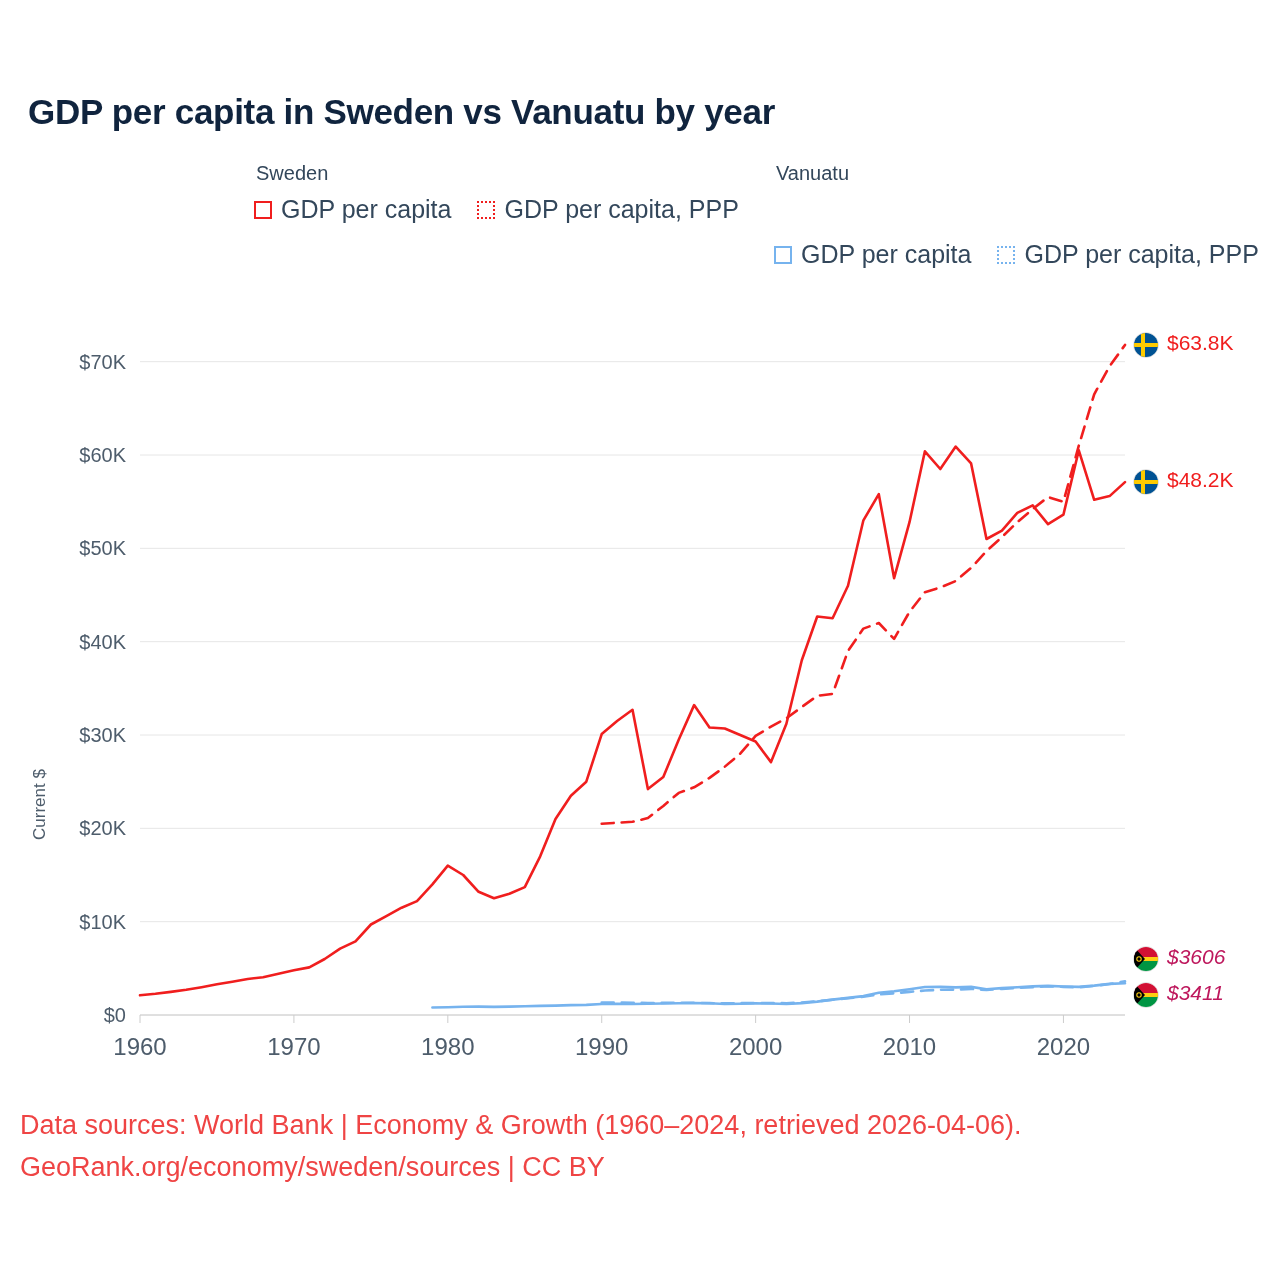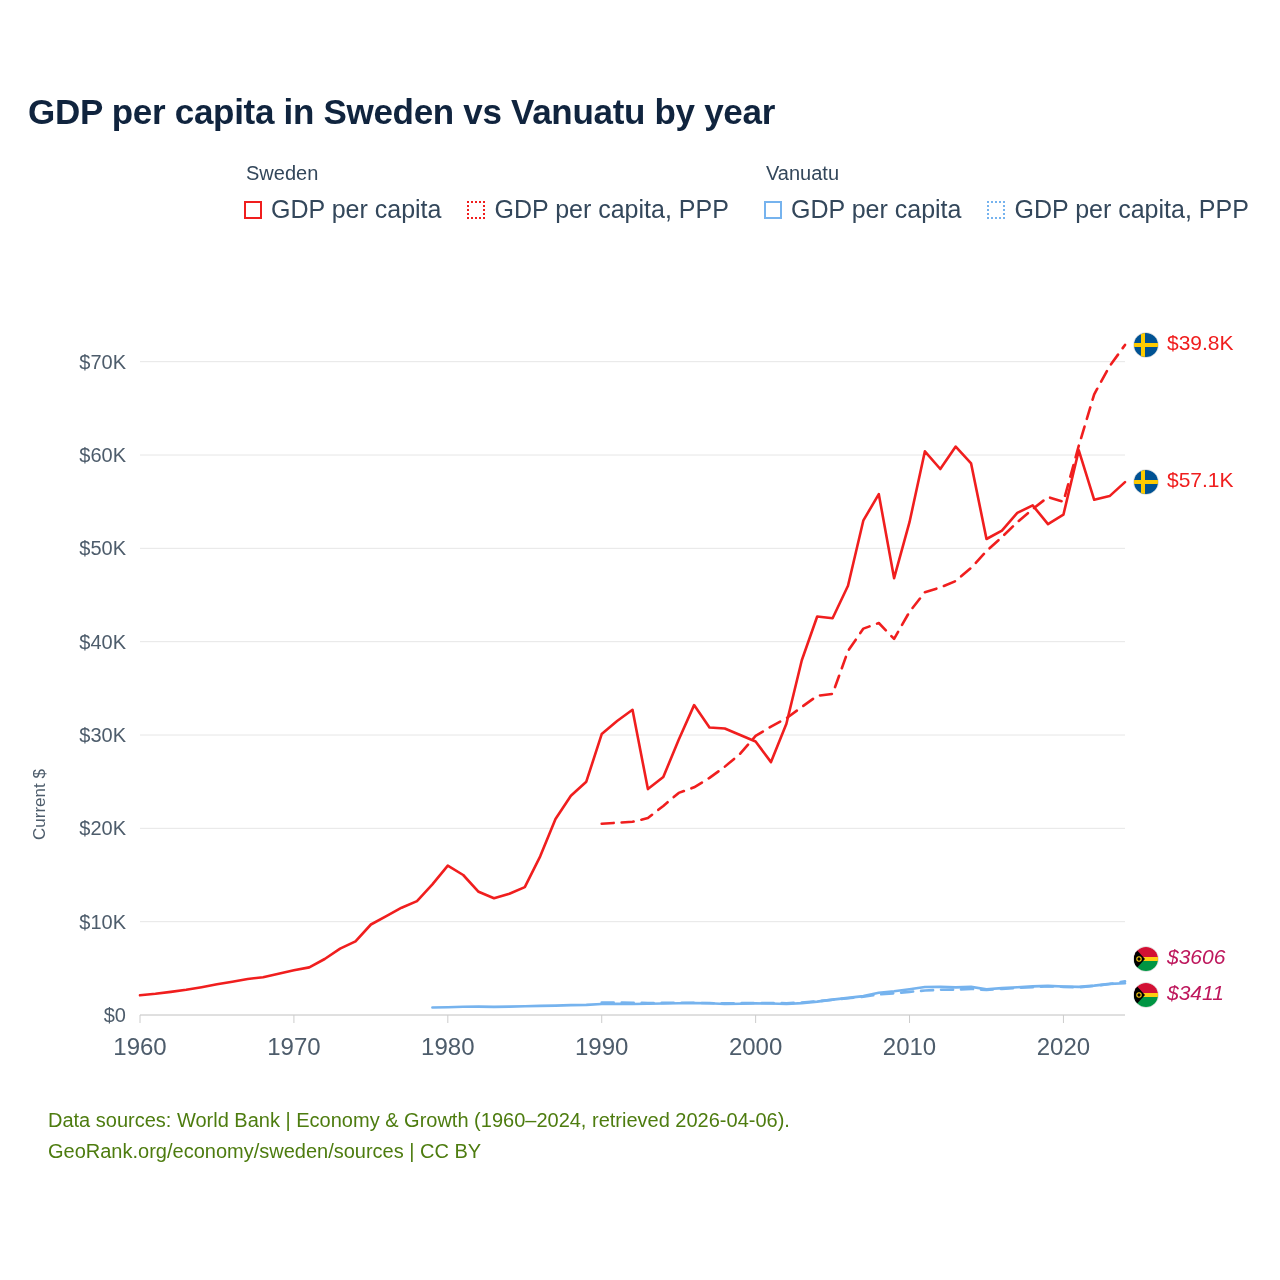"Sweden" .legend { left: 244px -> 254px }
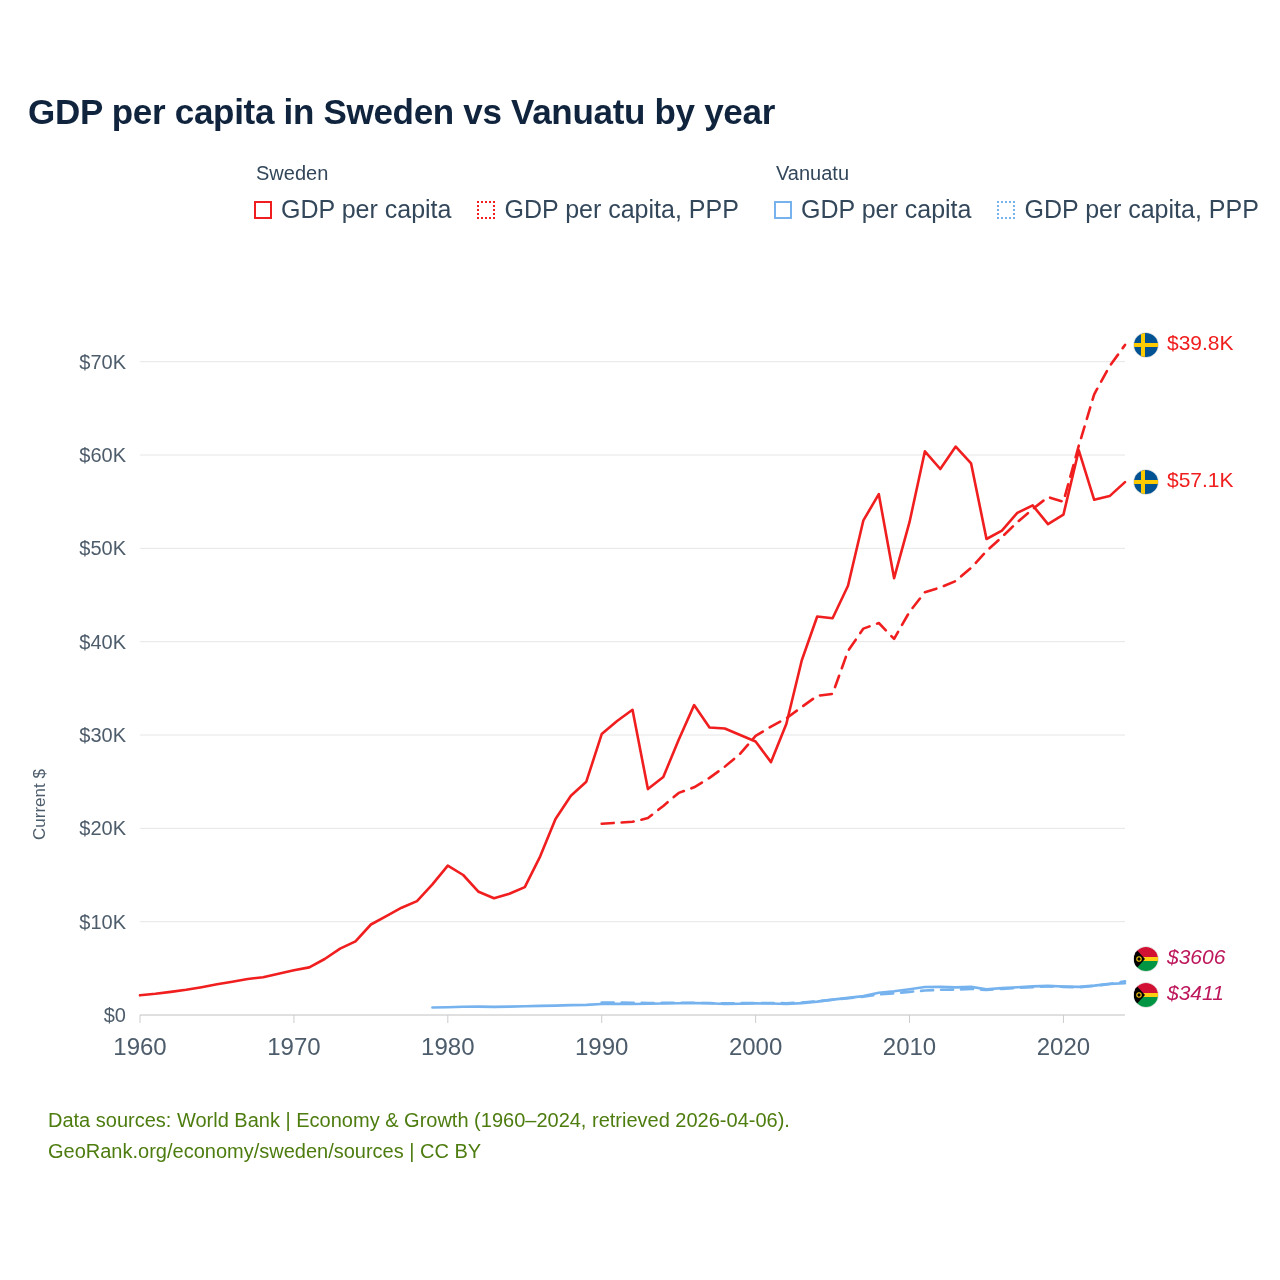"Vanuatu" .legend-group.vanuatu { gap: none -> 45px }
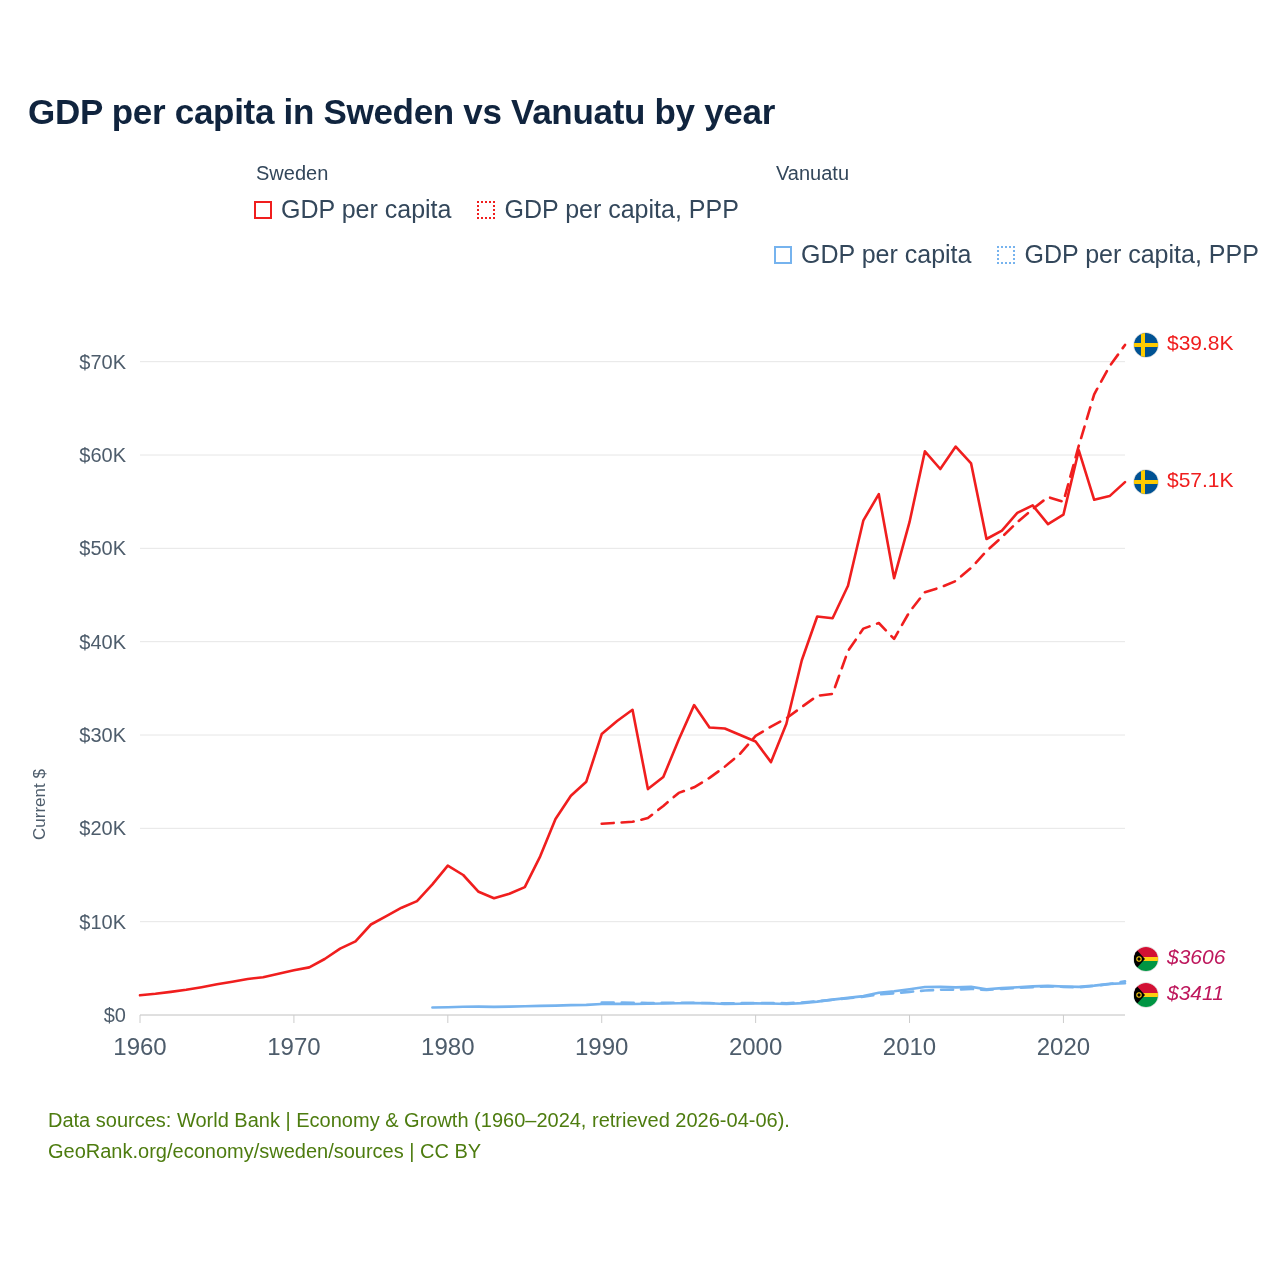"$39.8K" div.end-label { text: $39.8K -> $63.8K }
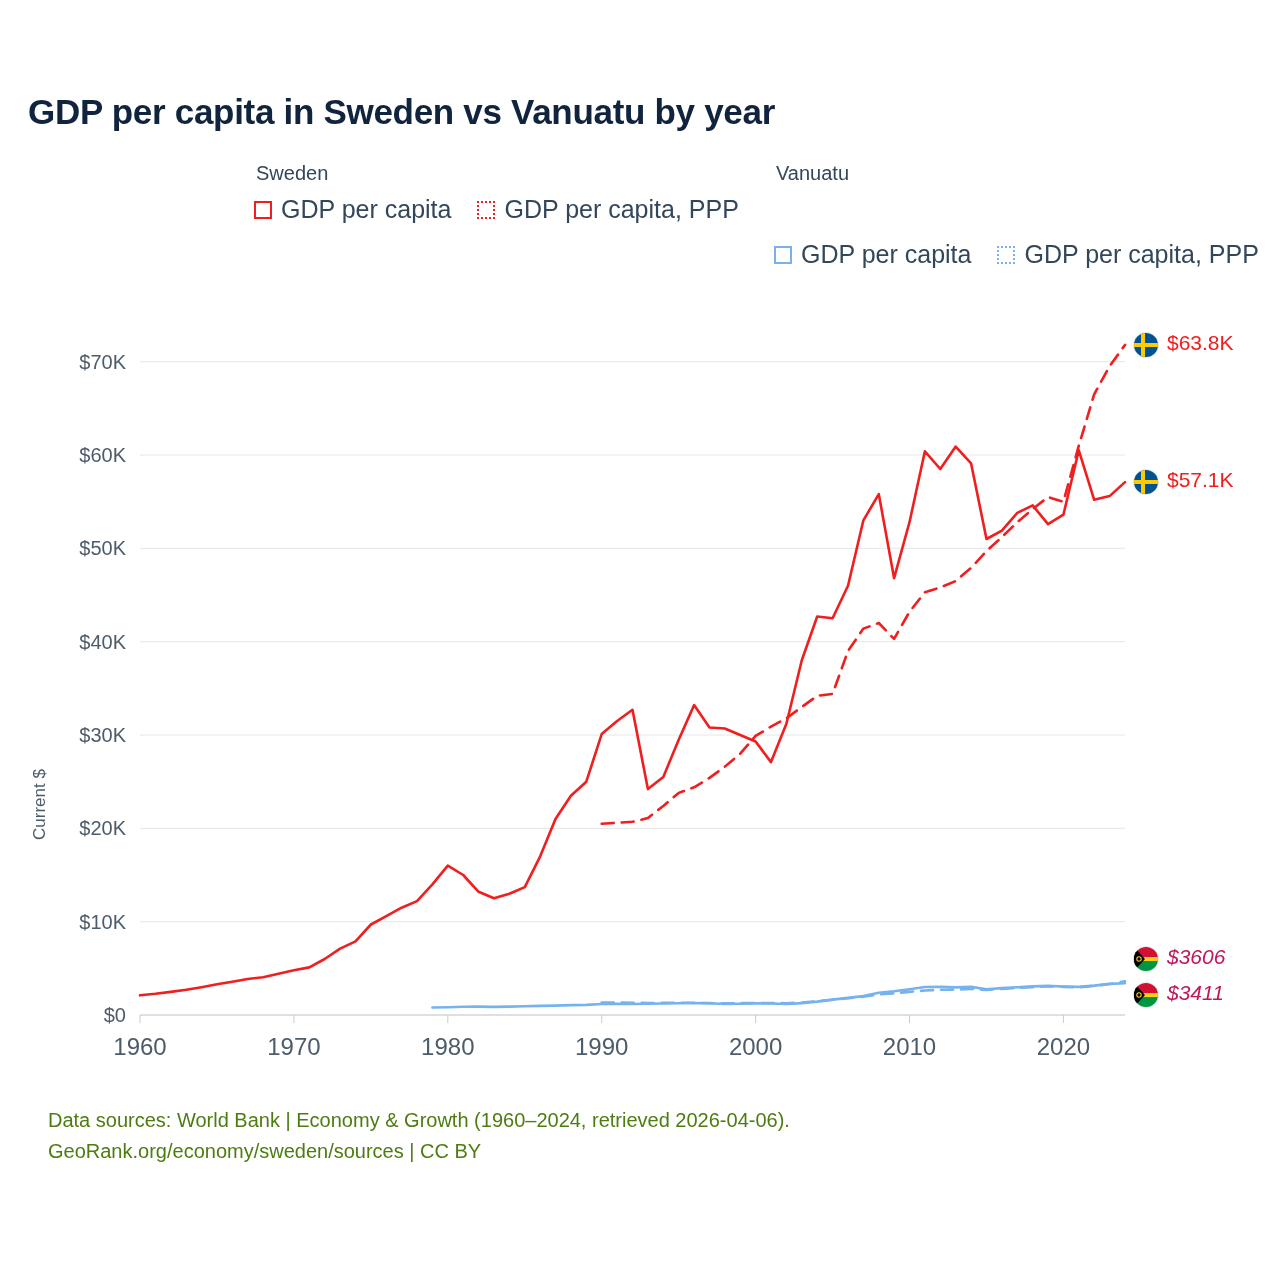"$57.1K" div.end-label { text: $57.1K -> $48.2K }
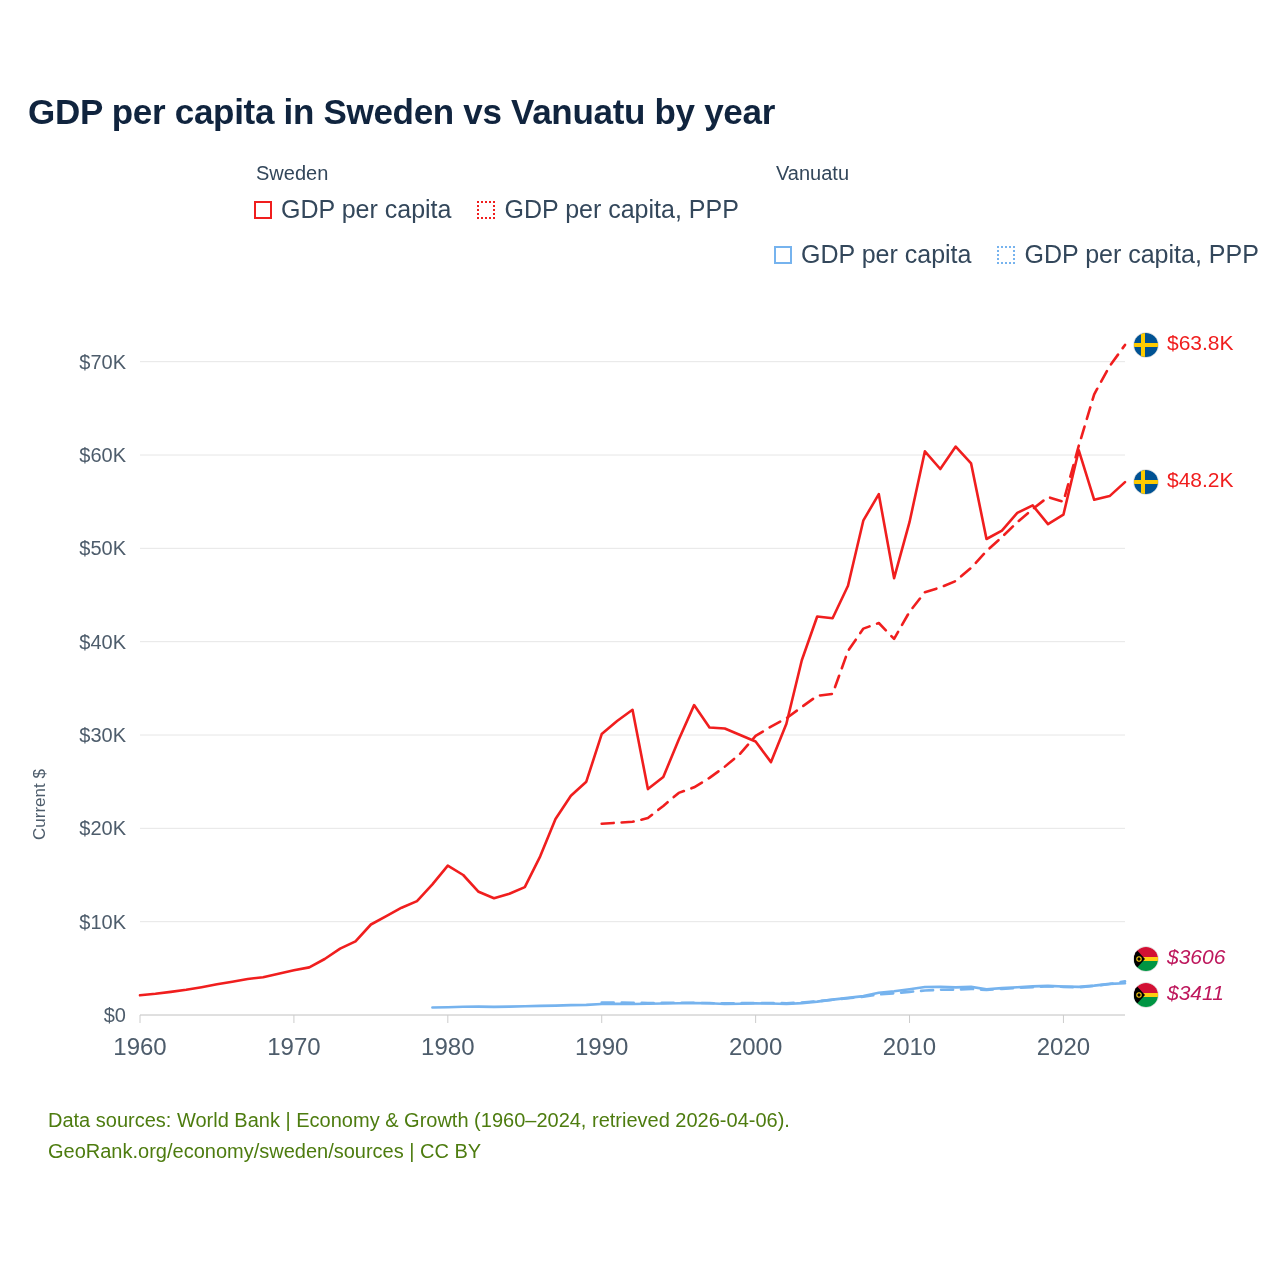"Data sources: World Bank |" .footer { color: #4d7c0f -> #ef4444; font-size: 20px -> 27px; left: 48px -> 20px }
